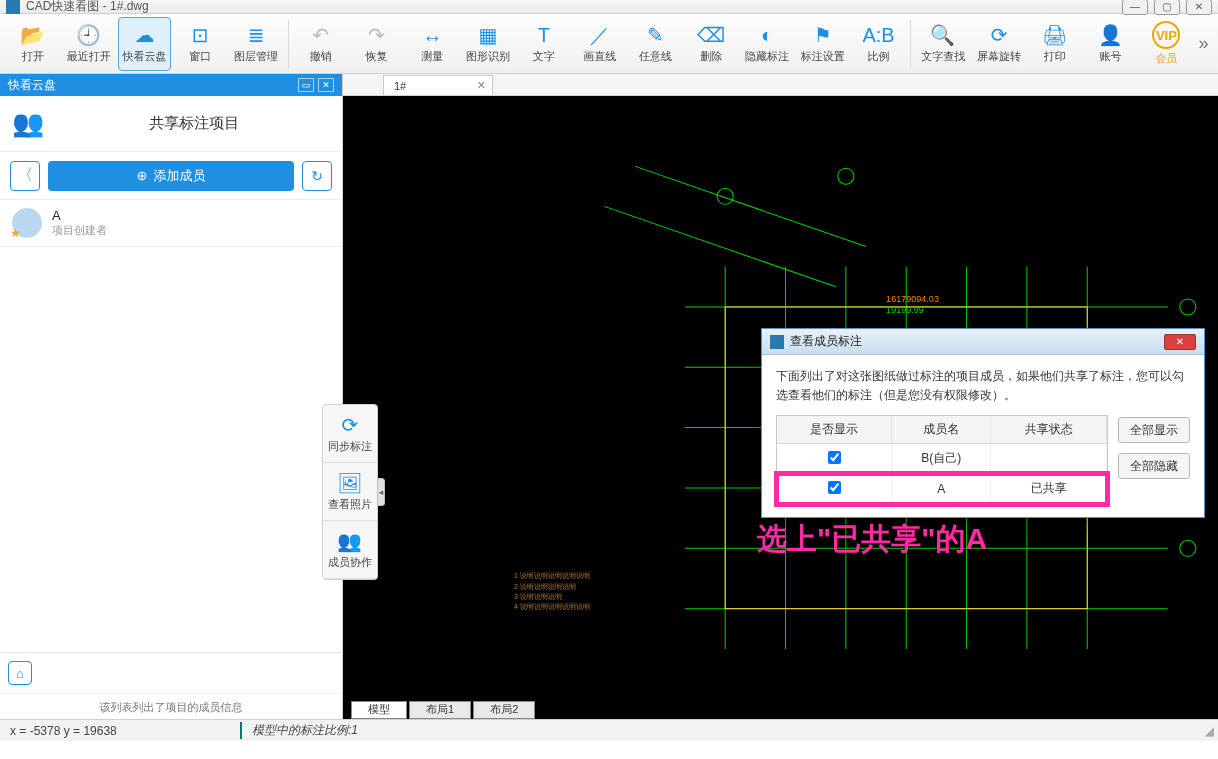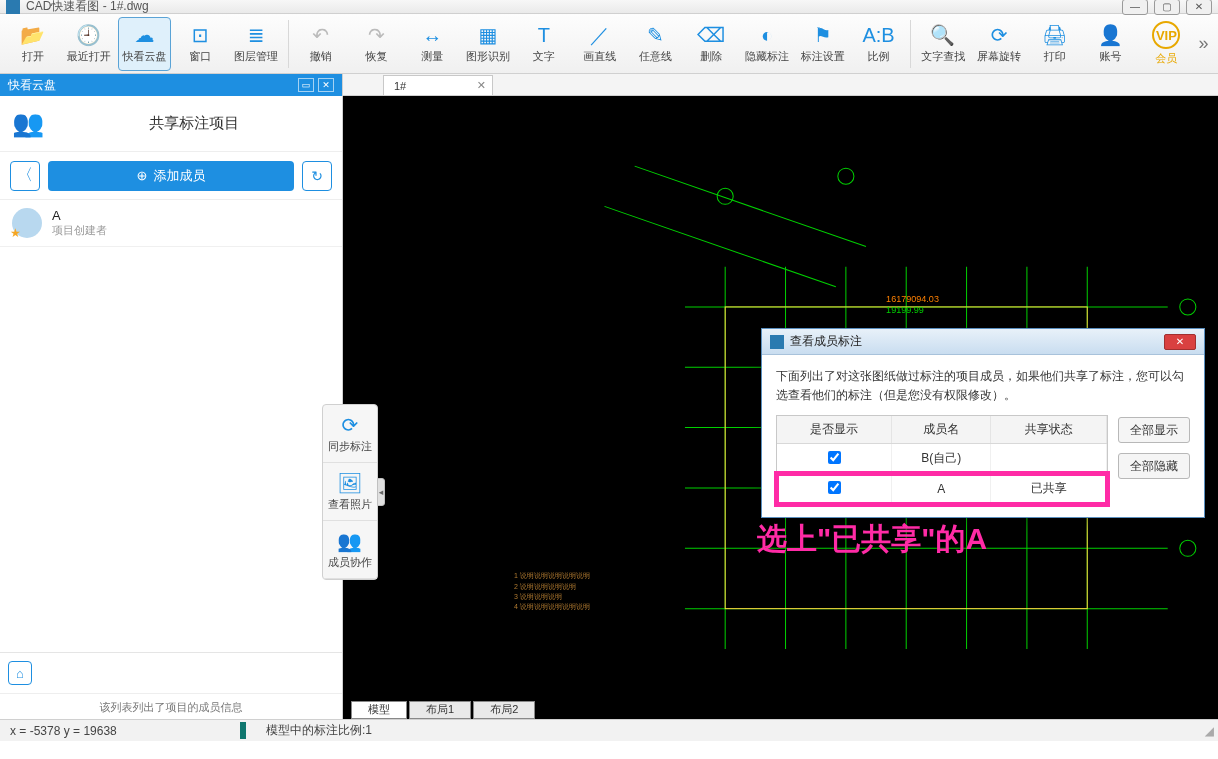"模型中的标注比例:1" .sb-scale { border-left: 6px solid #0f766e -> 2px solid #0f766e; font-style: none -> italic; padding: 0 20px -> 0 10px }
